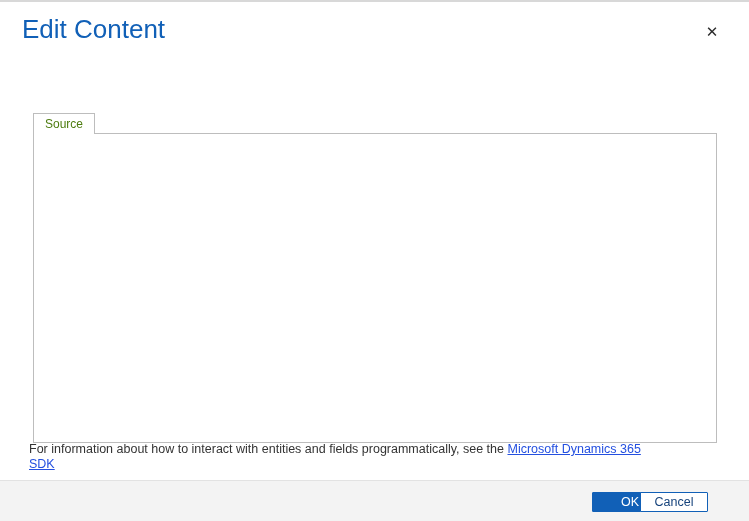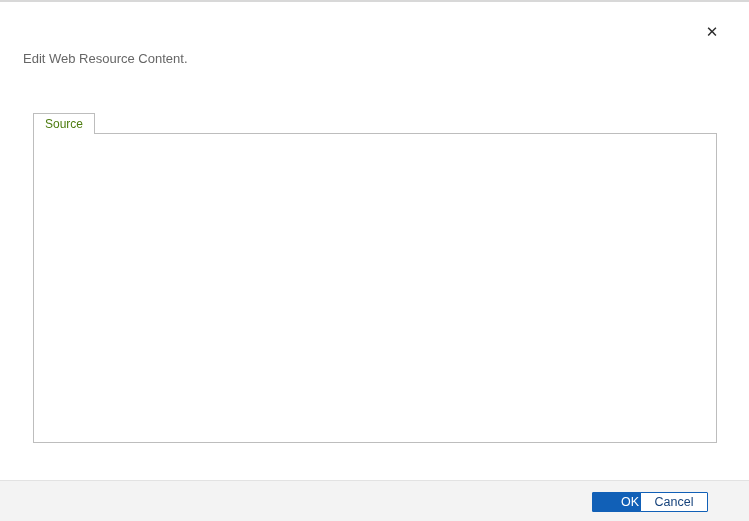"Edit Content" div.title { html: none -> <div>Edit Content</div> }
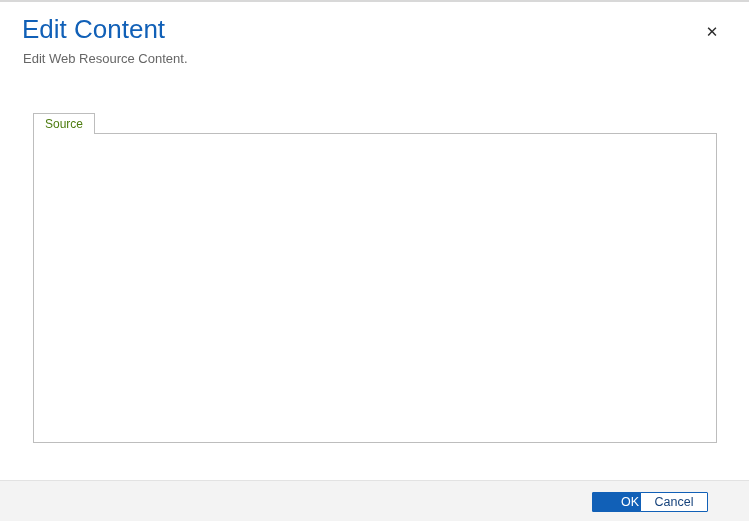"Edit Web Resource Content." div.subtitle { html: <div>Edit Web Resource Content.</div> -> none }
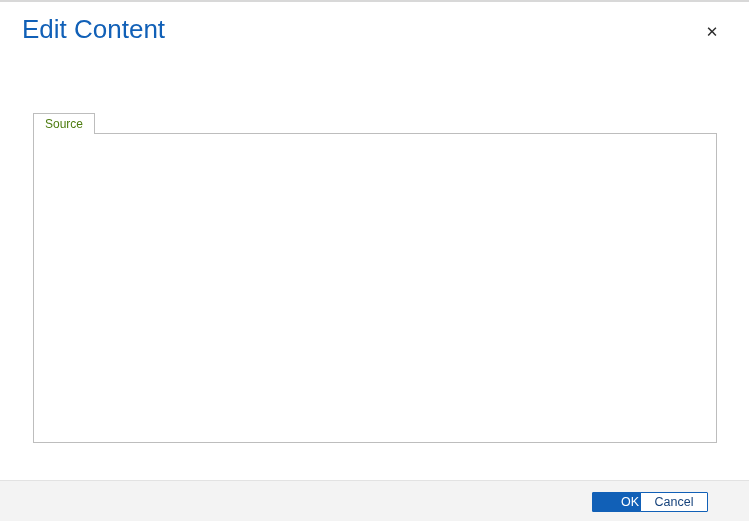"For information about how to" div.footer-note { html: none -> <div><span>For information about how to interact with entities and fields programmatically, see the </span><a><span>Microsoft Dynamics 365</span><br><span>SDK</span></a></div> }
